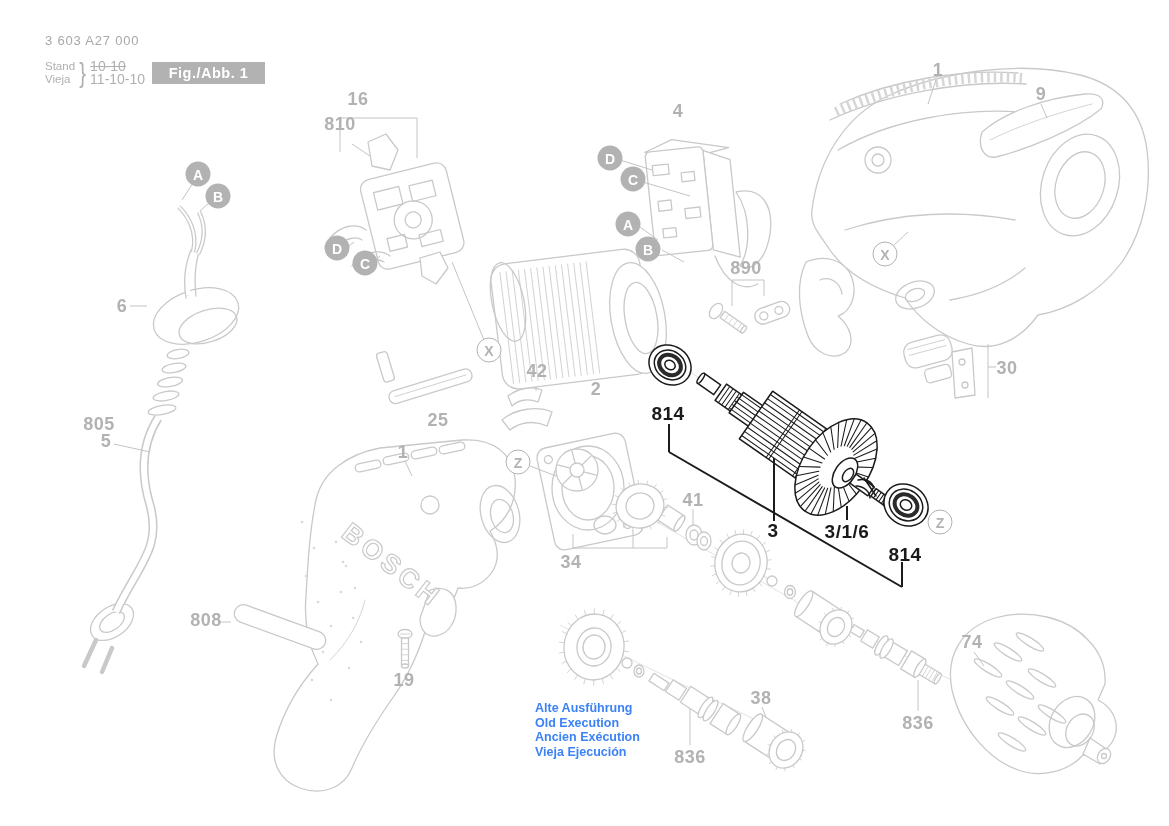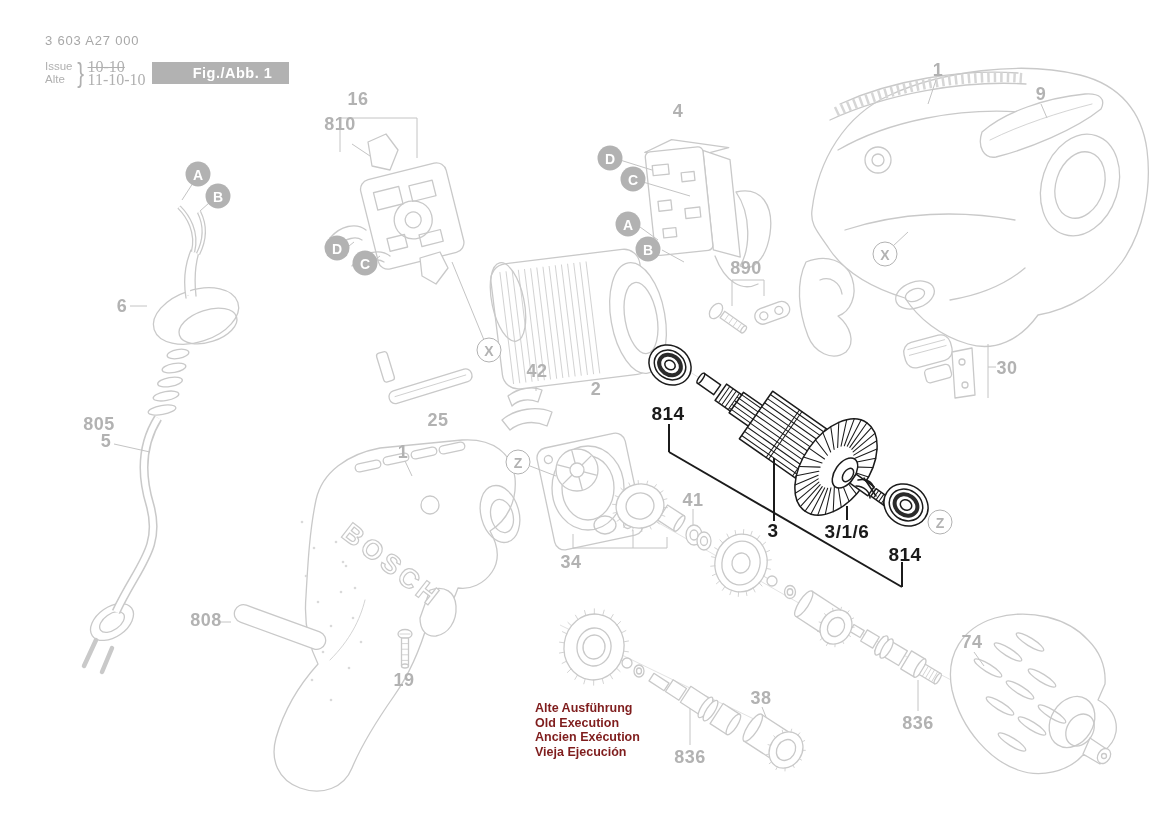"Issue" div { text: Issue -> Stand }
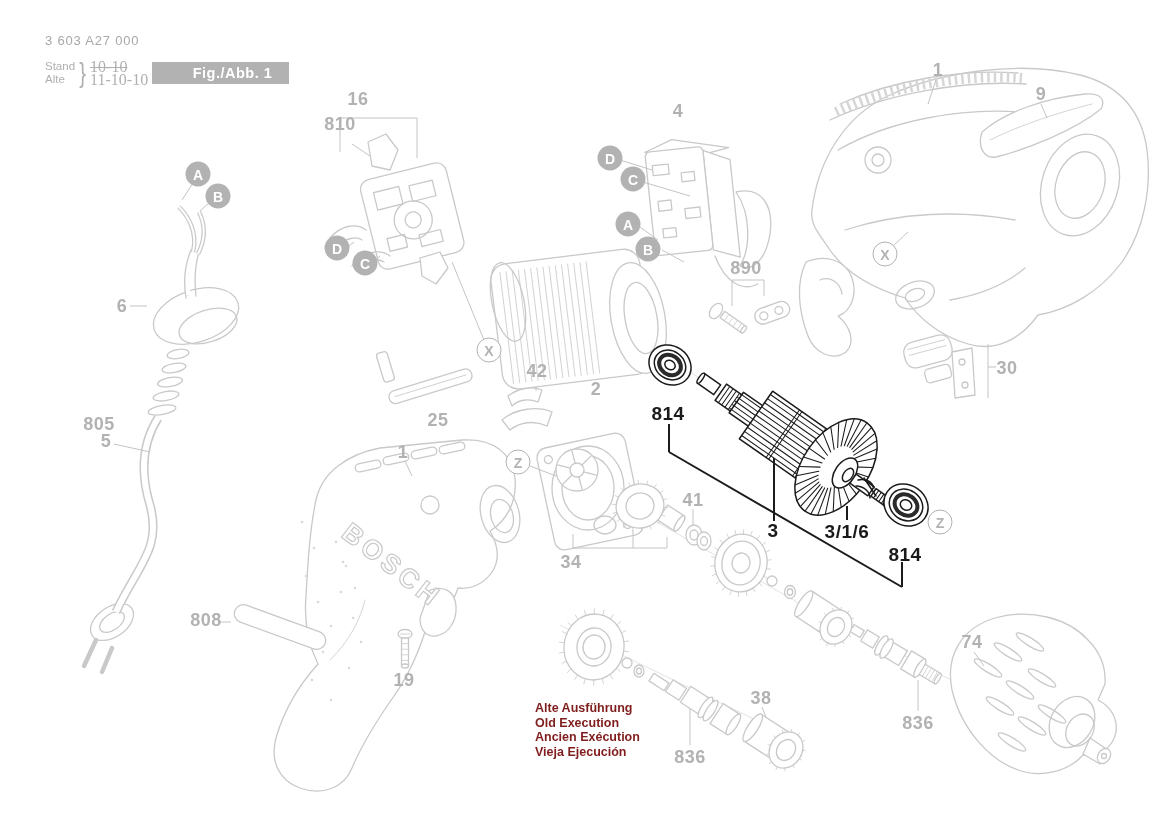"10-10" .dates-col { font-family: Liberation Serif, serif -> none; font-size: 16px -> 14px }
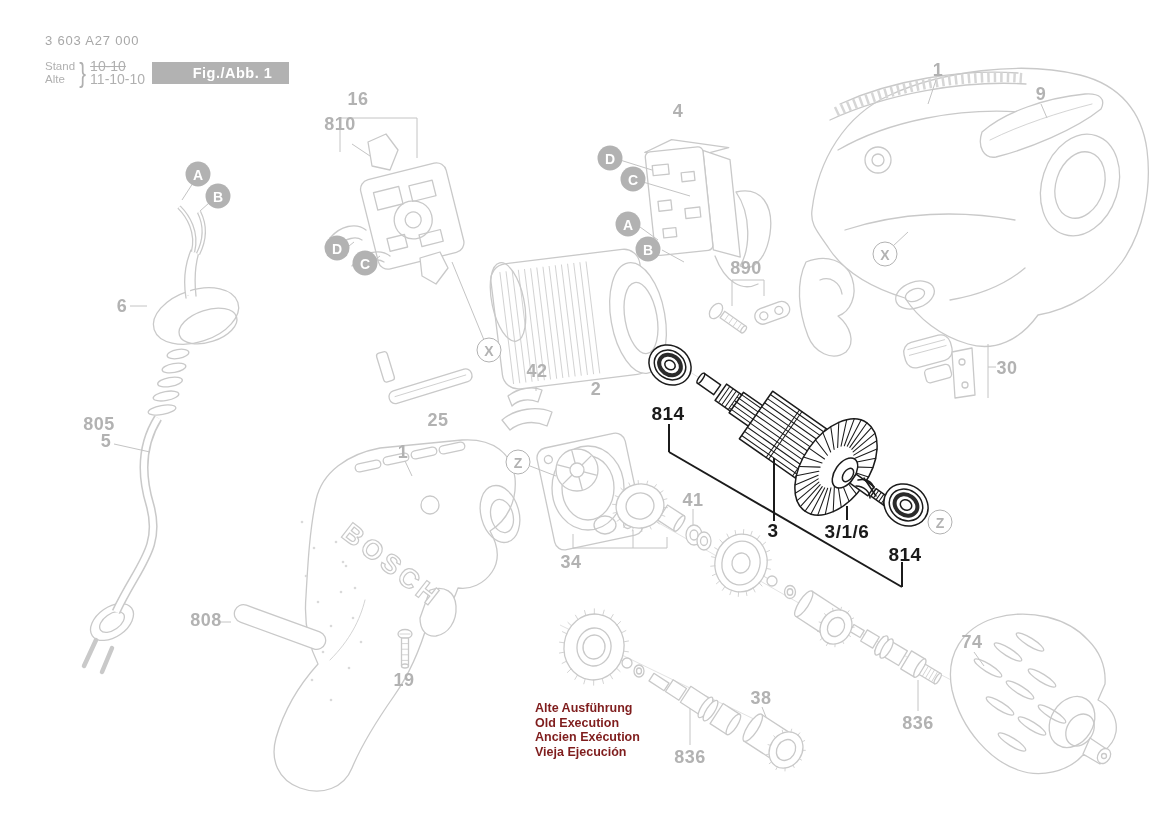"Alte" div { text: Alte -> Vieja }
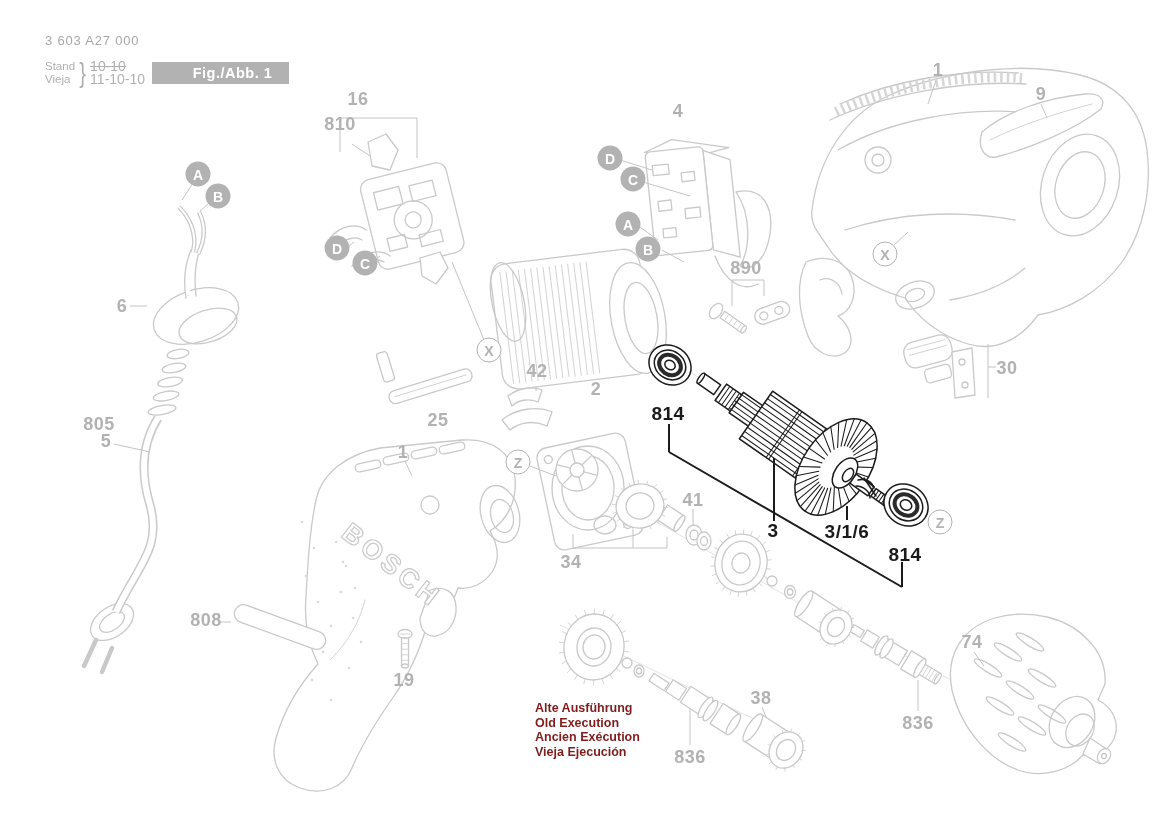"Fig./Abb. 1" .fig-badge { padding-left: 24px -> none }
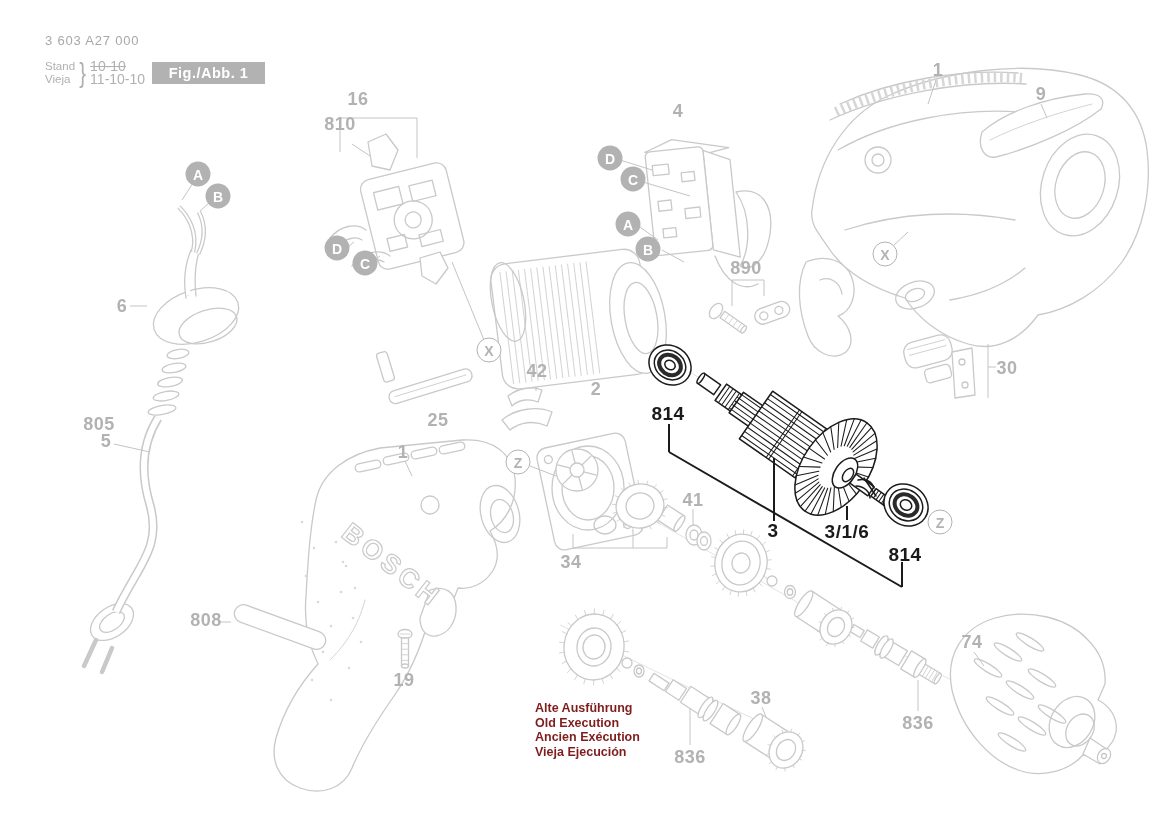"Alte Ausführung" .notes-old { color: #7f1d1d -> #3b82f6 }
